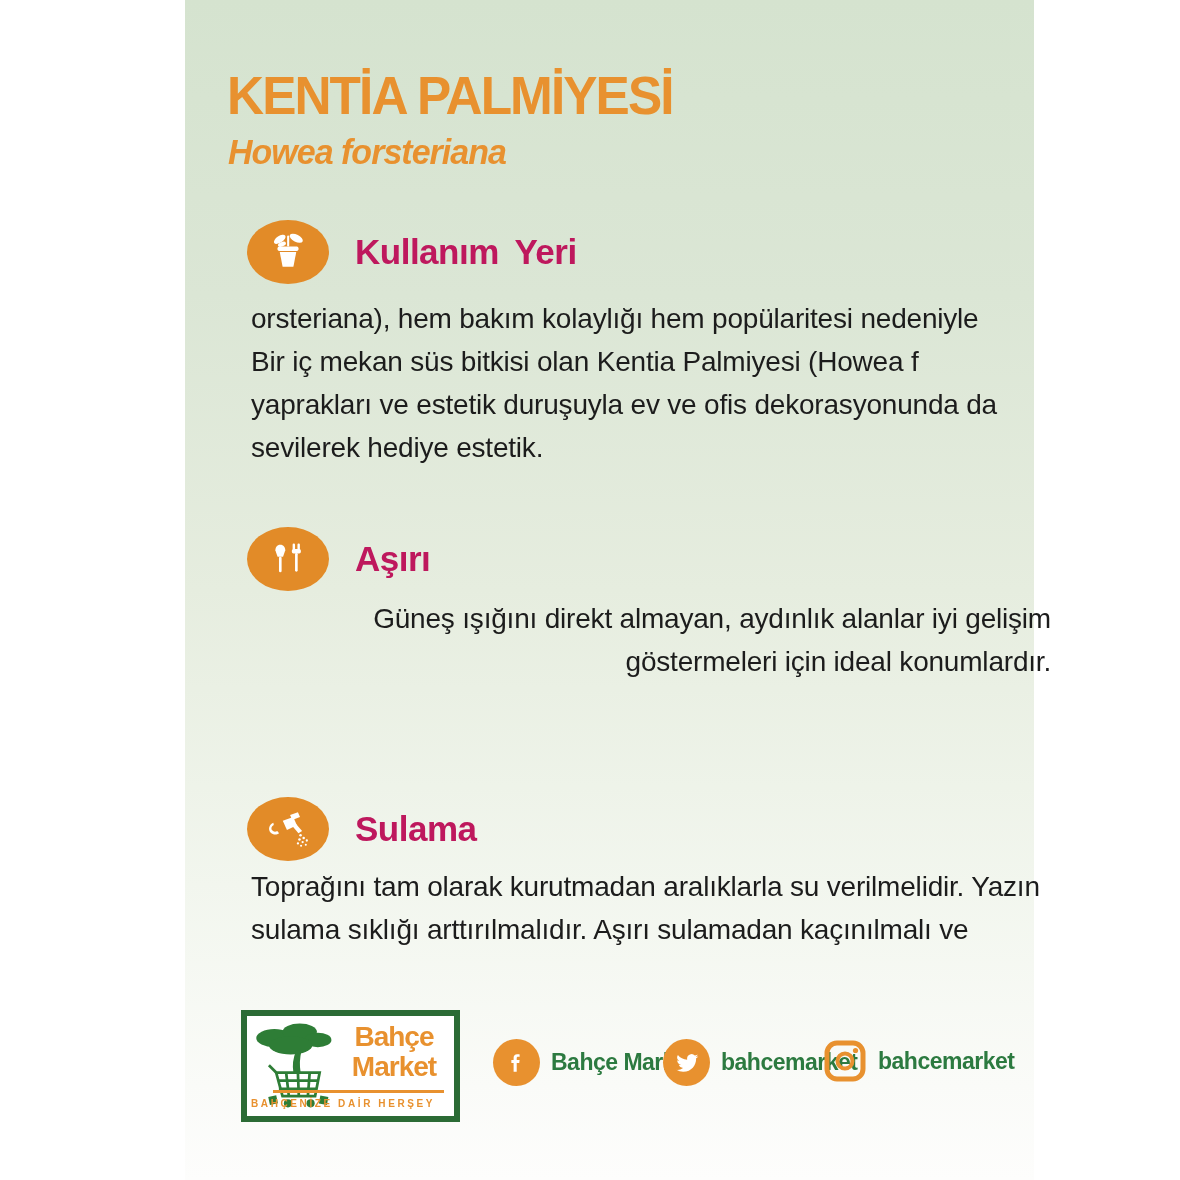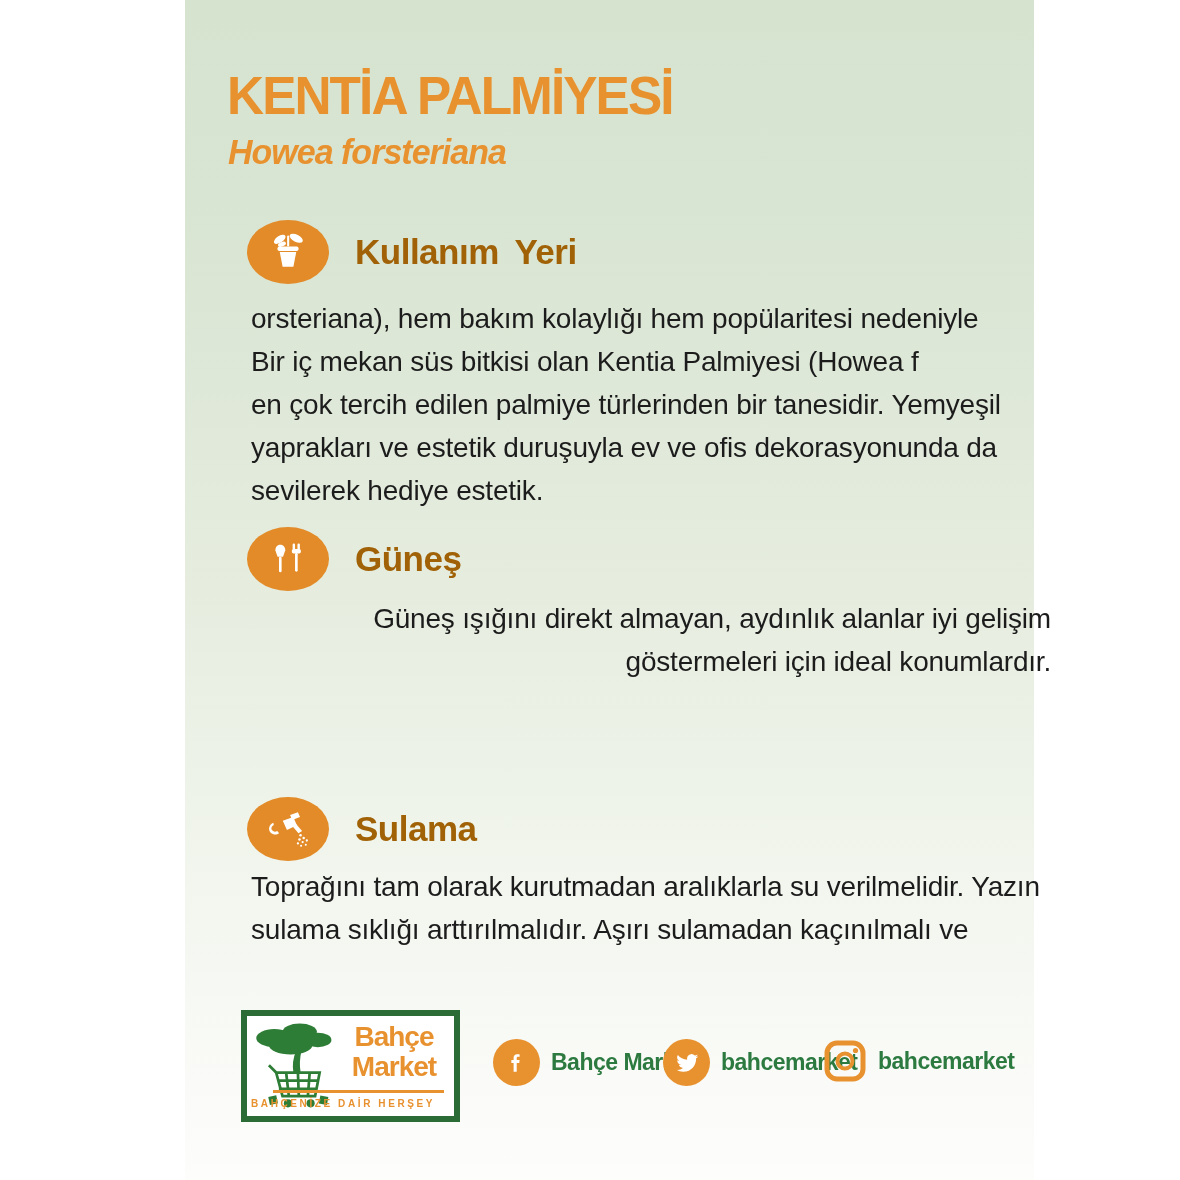"Kullanım Yeri" .section-heading { color: #a16207 -> #be185d }
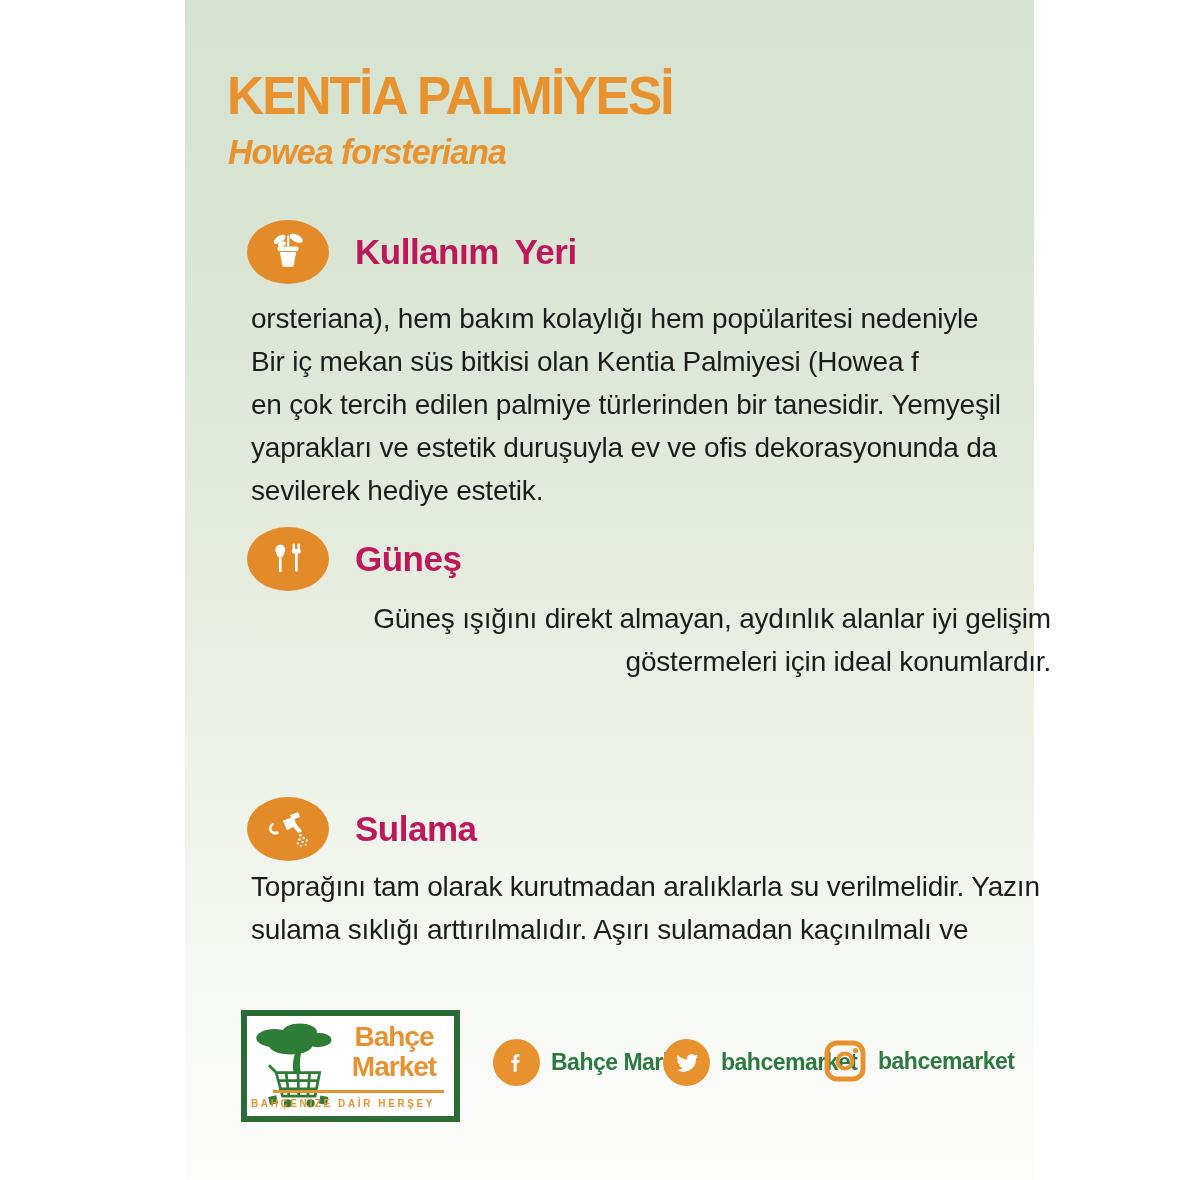"en çok tercih edilen palmiye" div { html: <div>en çok tercih edilen palmiye türlerinden bir tanesidir. Yemyeşil</div> -> none }
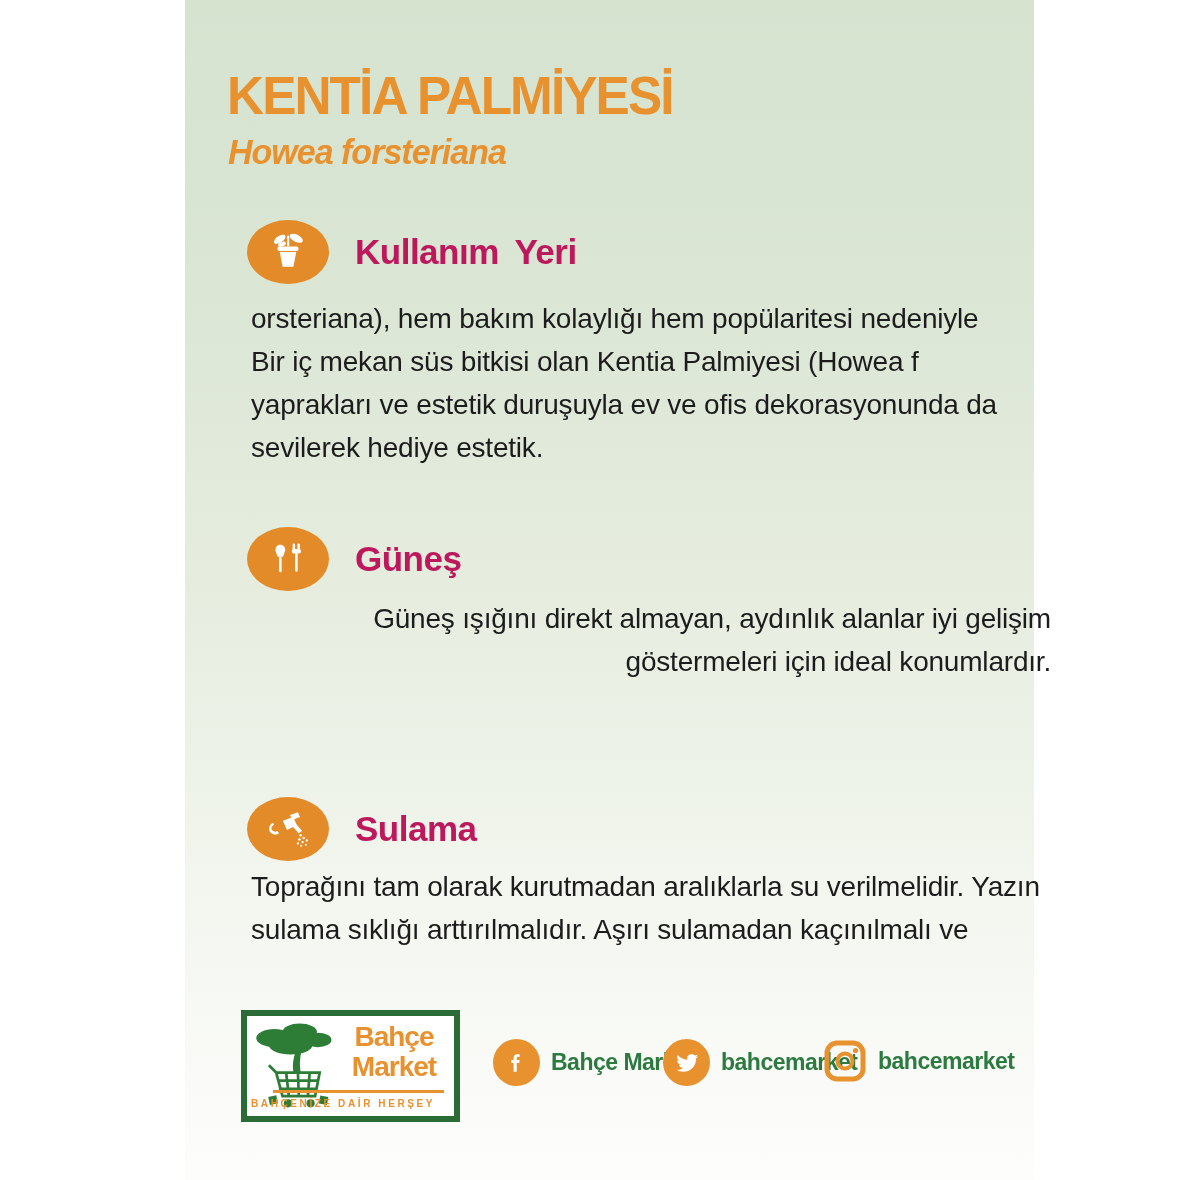"Güneş" div.section-heading { text: Güneş -> Aşırı }
